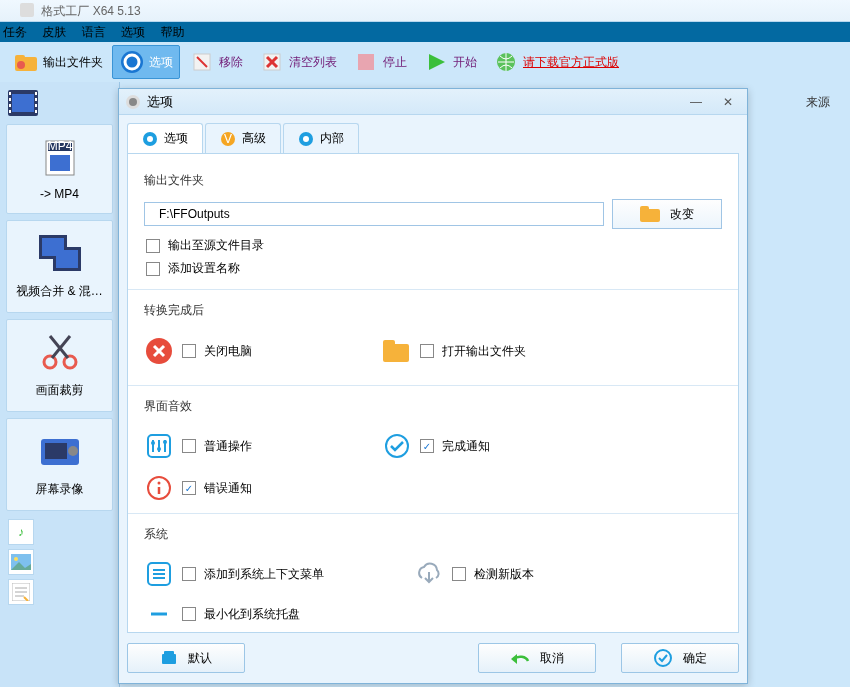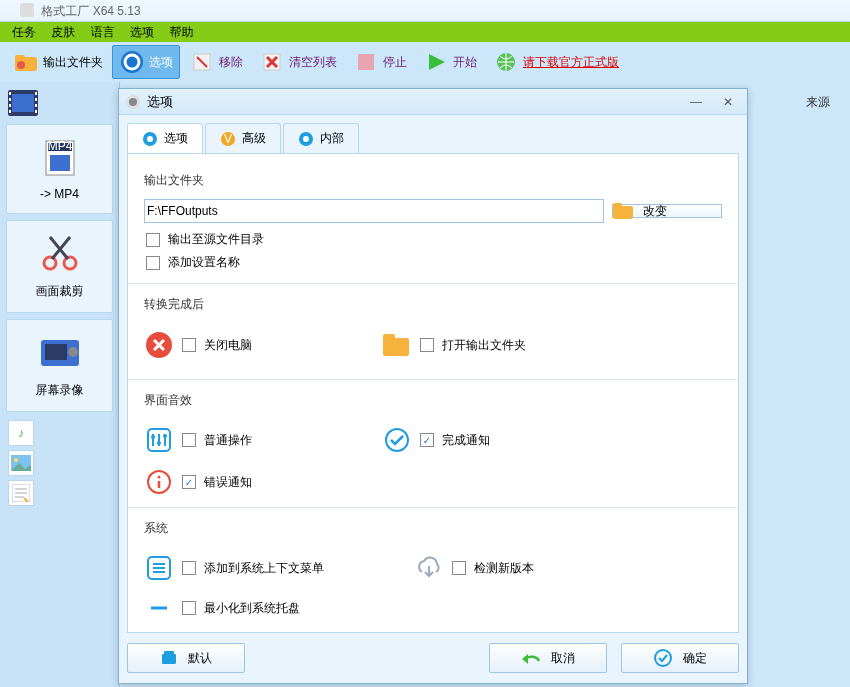"任务 皮肤 语言 选项 帮助" .menu-bar { background: #84cc16 -> #0369a1; padding: 2px 12px -> 2px 3px }
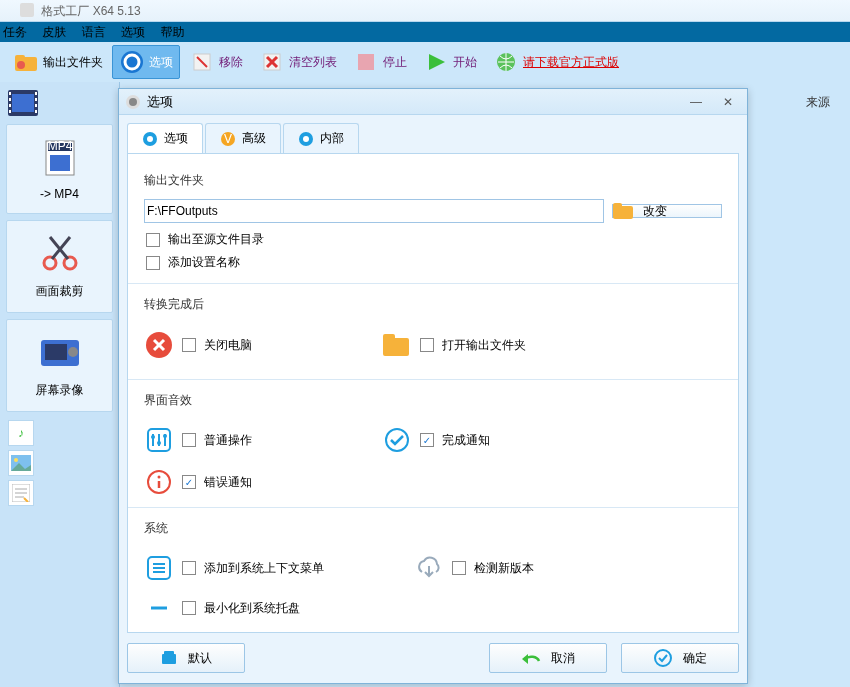"F:\FFOutputs" .path-input { padding: 2px 2px -> 2px 14px }
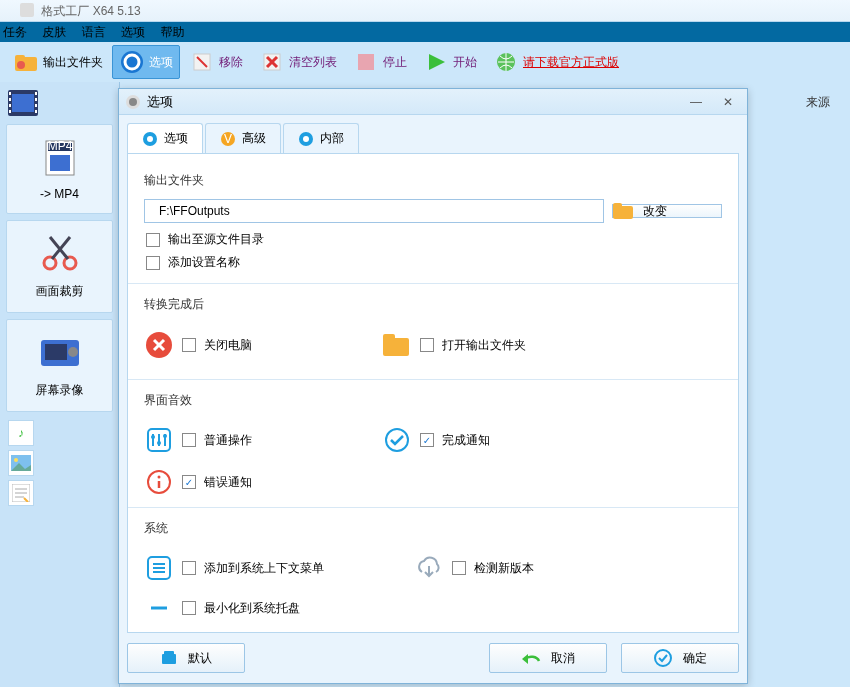"改变" .btn-change { height: 14px -> 30px; justify-content: flex-start -> center }
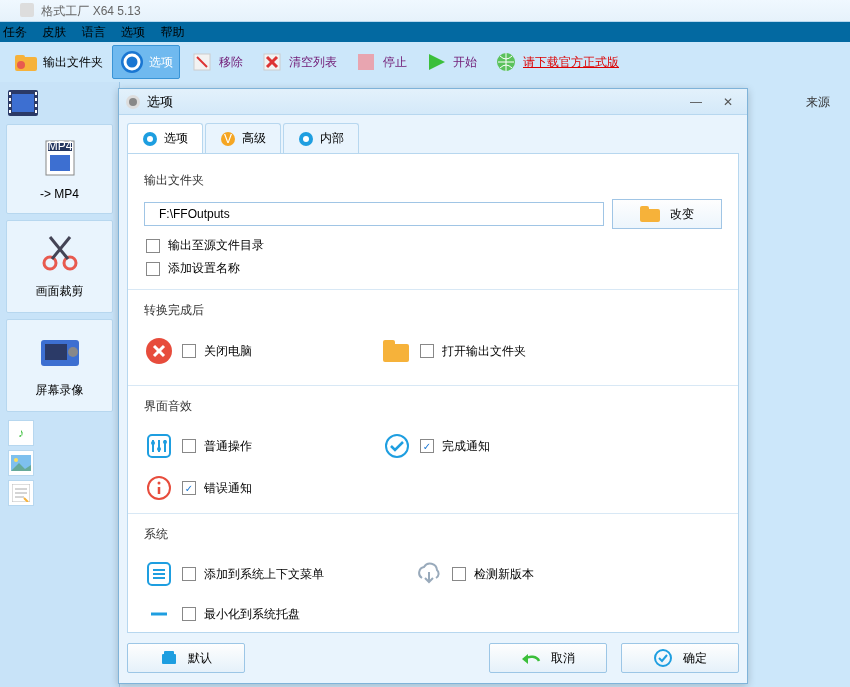"视频合并 & 混…" div.conv-item { html: none -> <div> <div> <svg> <rect></rect> <rect></rect> <rect></rect> <rect></rect> </svg> </div> <div>视频合并 &amp; 混…</div> </div> }
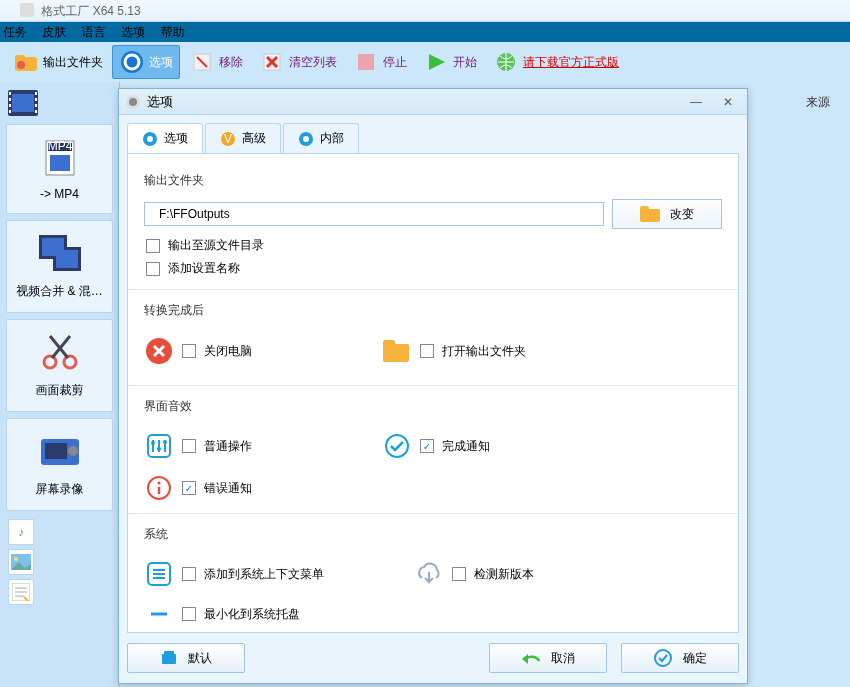"默认" .dlg-footer { gap: 14px -> 25px }
